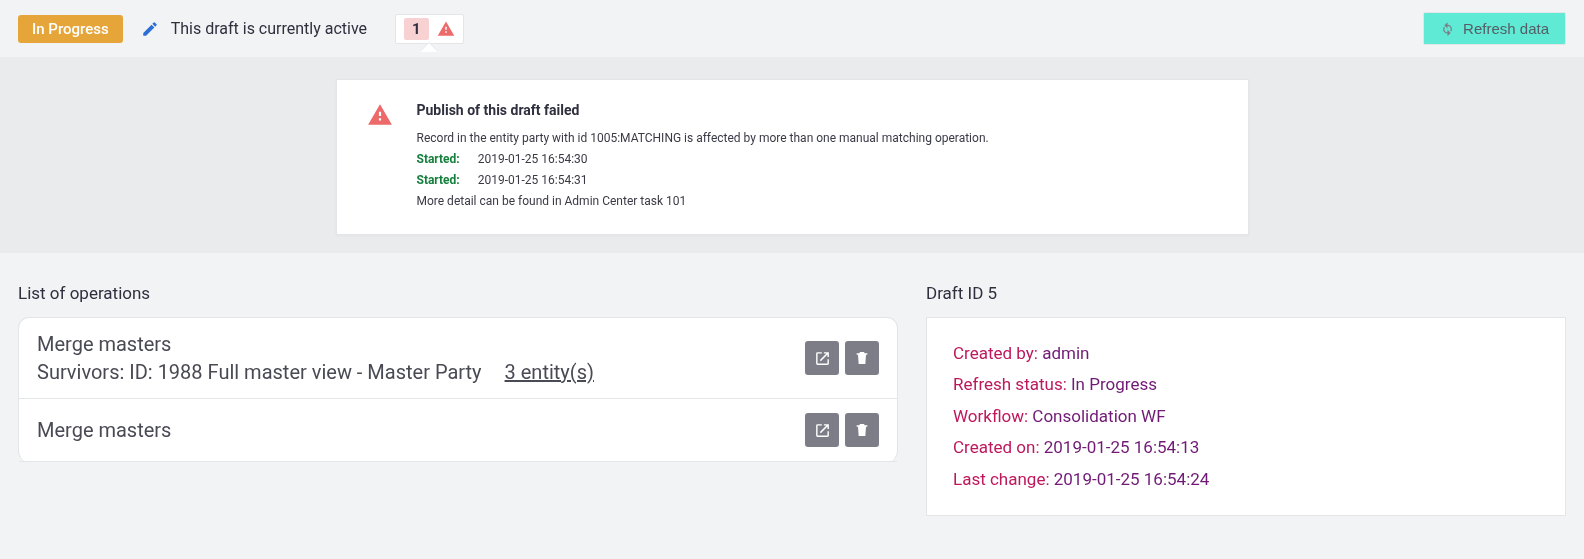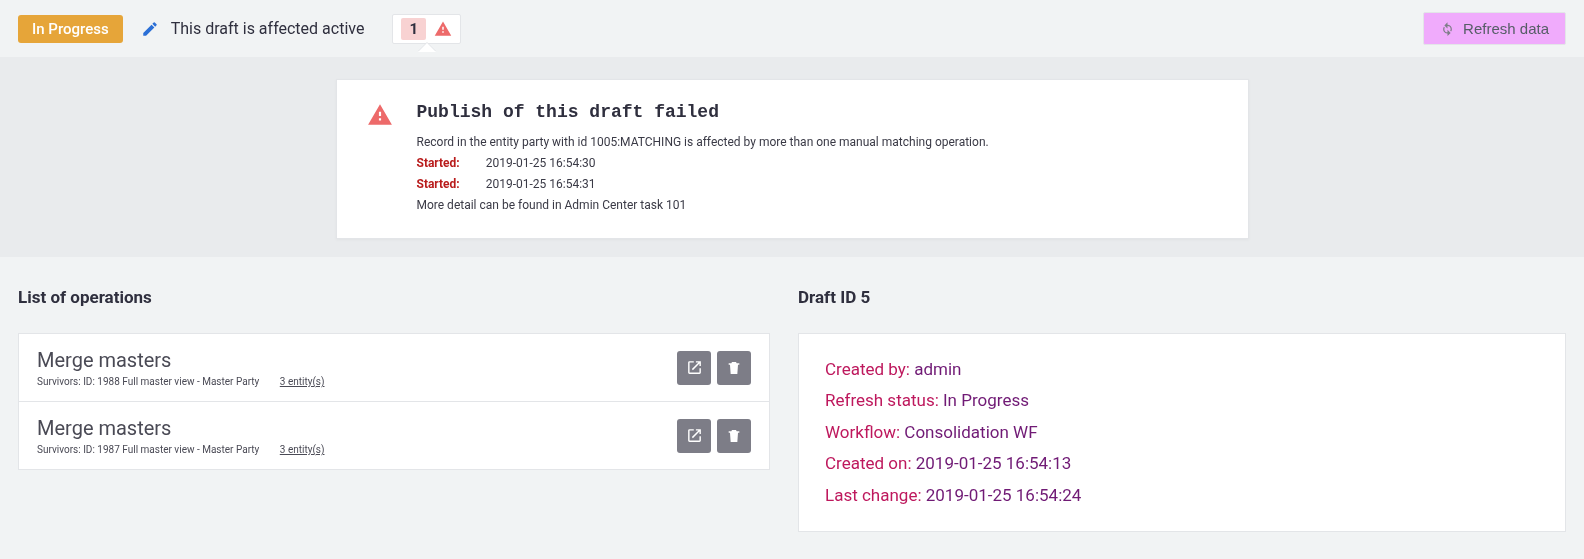"This draft is affected active" span.draft-active-text { text: affected -> currently }
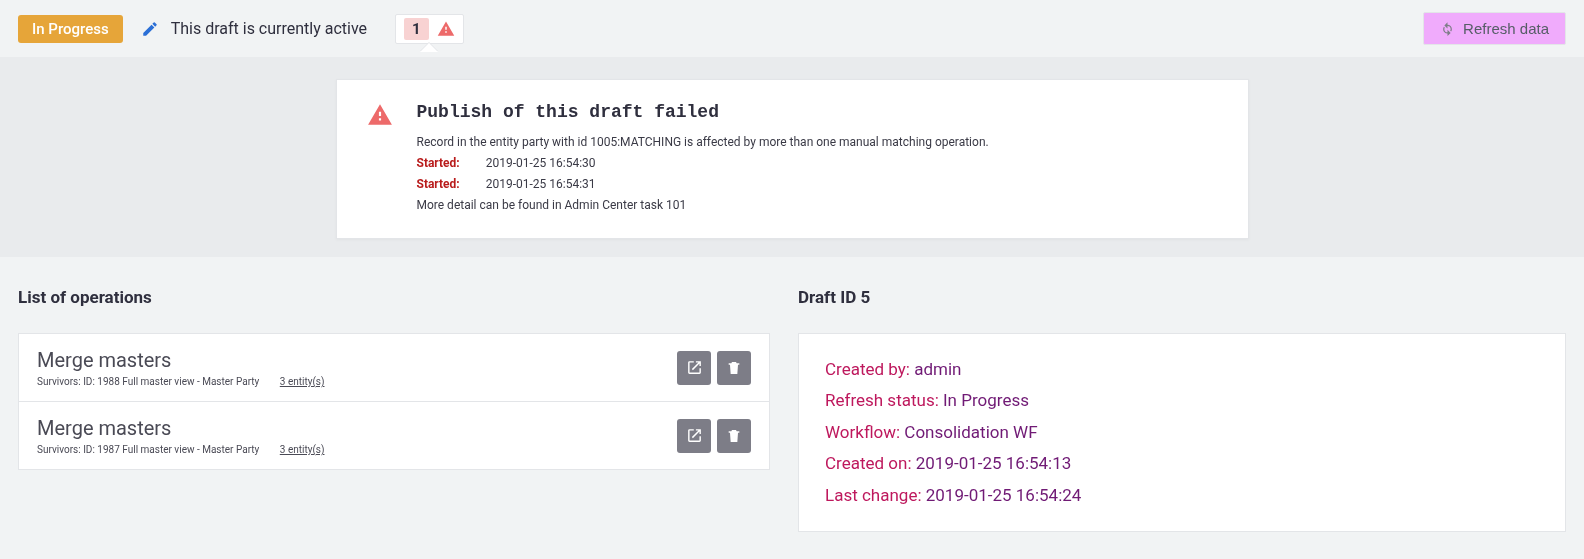"Refresh data" .refresh-btn { background: #f0abfc -> #5eead4 }
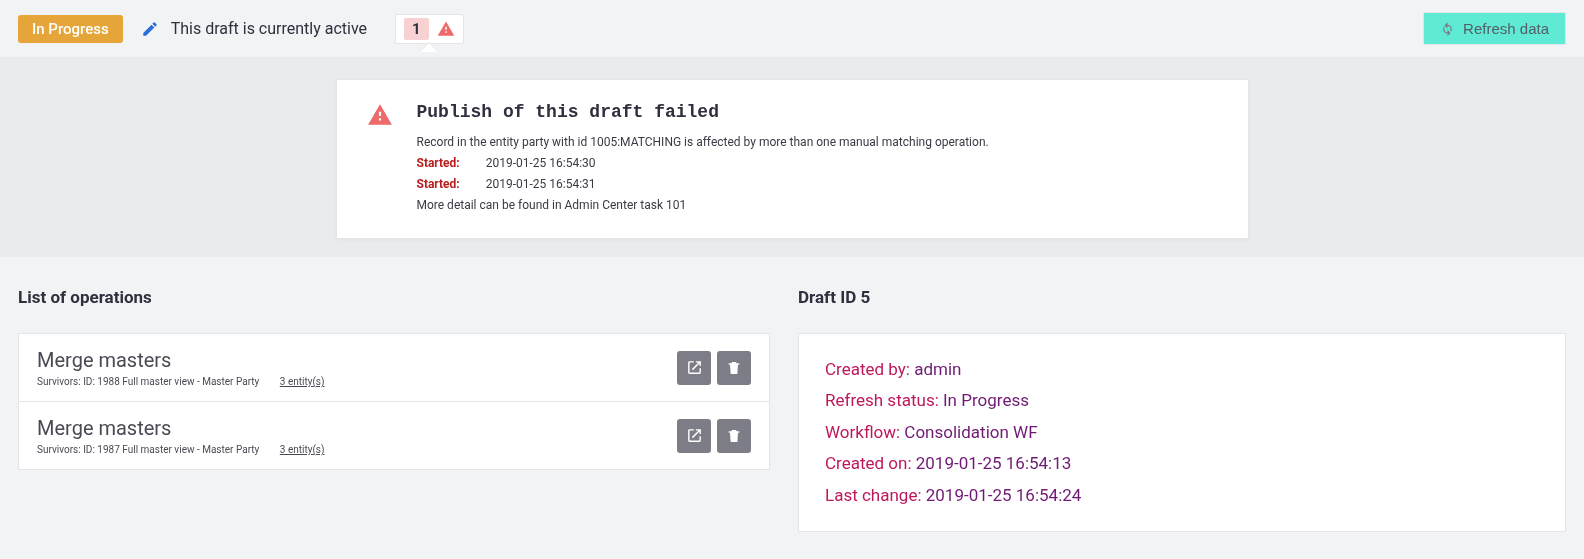"Publish of this draft failed" .alert-title { font-family: Liberation Mono, monospace -> none; font-size: 18px -> 14px }
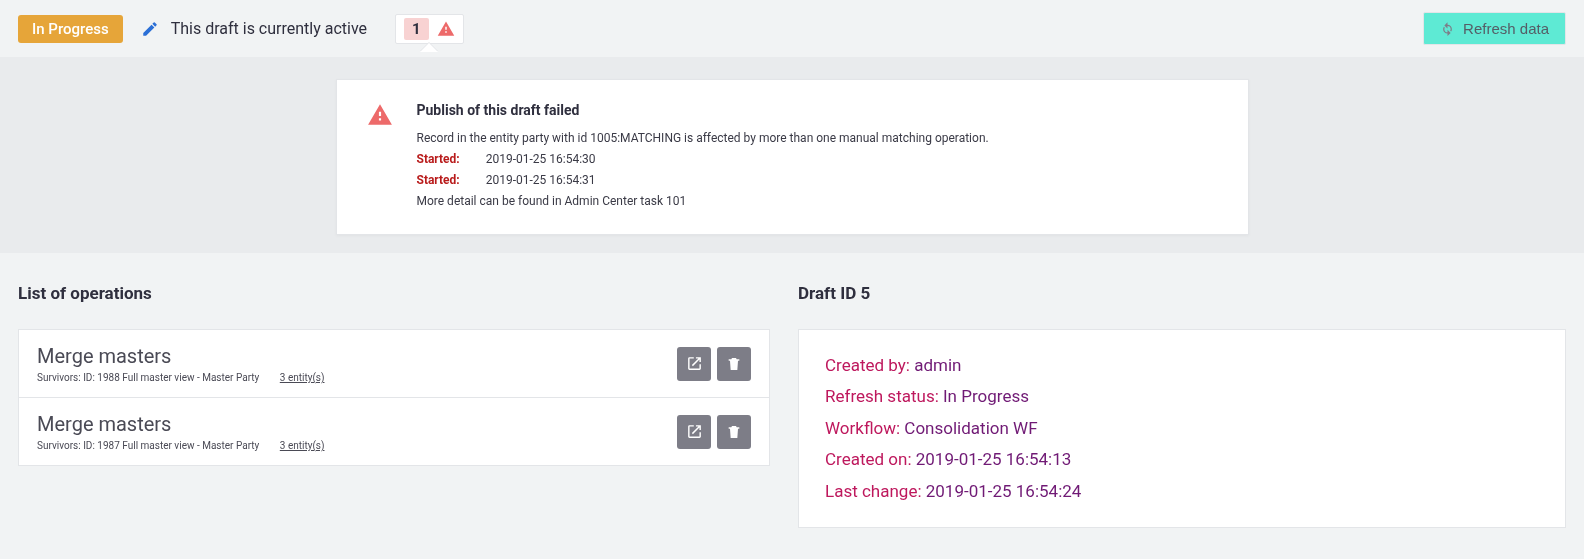"Started:" .alert-body .label { color: #b91c1c -> #15803d; margin-right: 23px -> 15px }
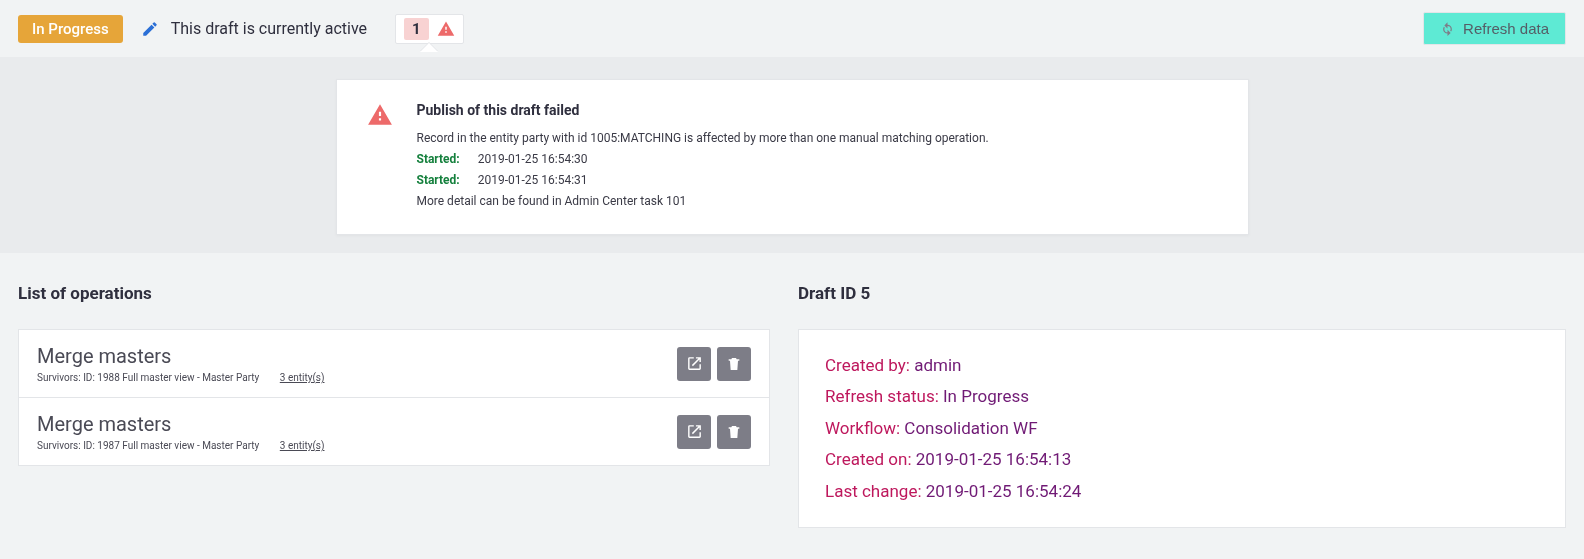"List of operations" .section-heading { font-weight: 700 -> 400; margin-bottom: 26px -> 14px }
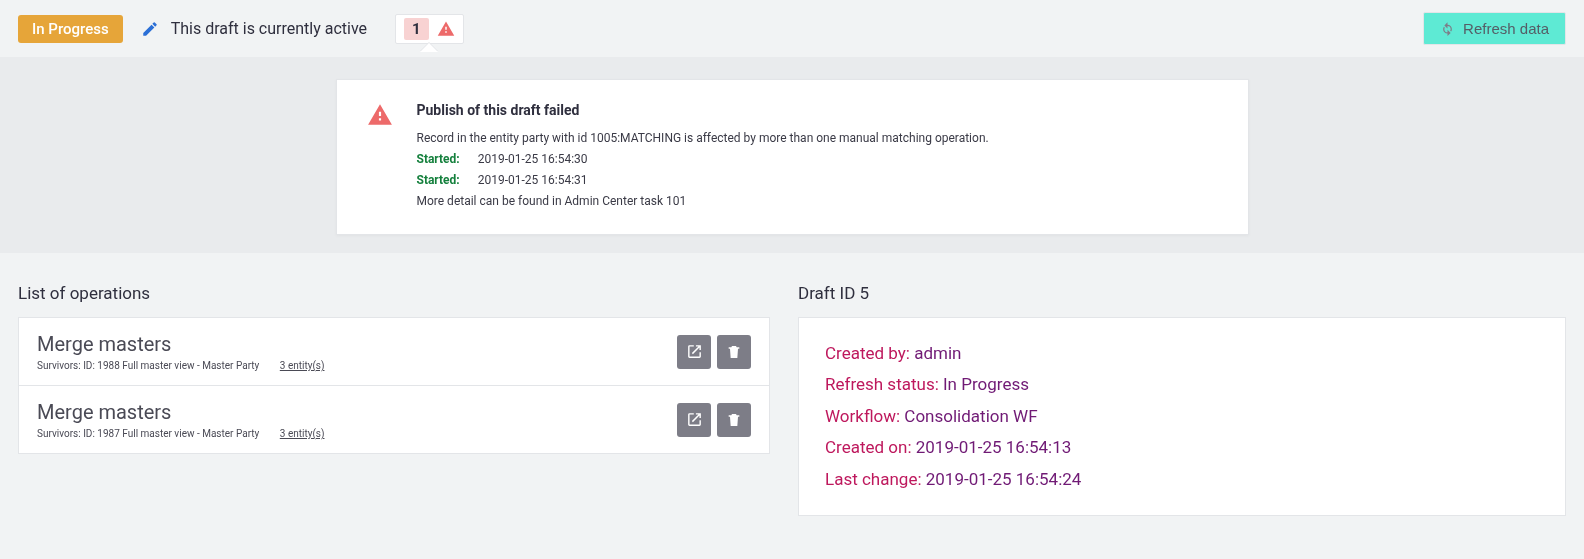"Draft ID 5" .right-col { width: 768px -> 640px }
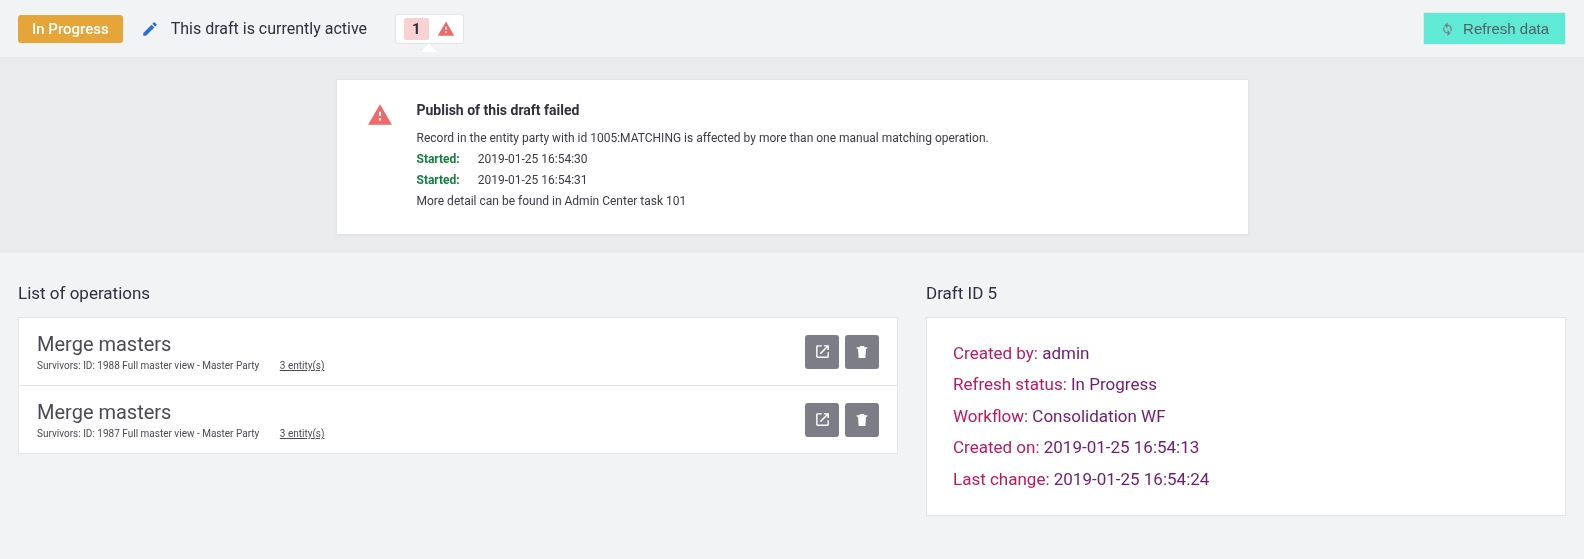"Merge masters" .op-list { border-radius: none -> 11px }
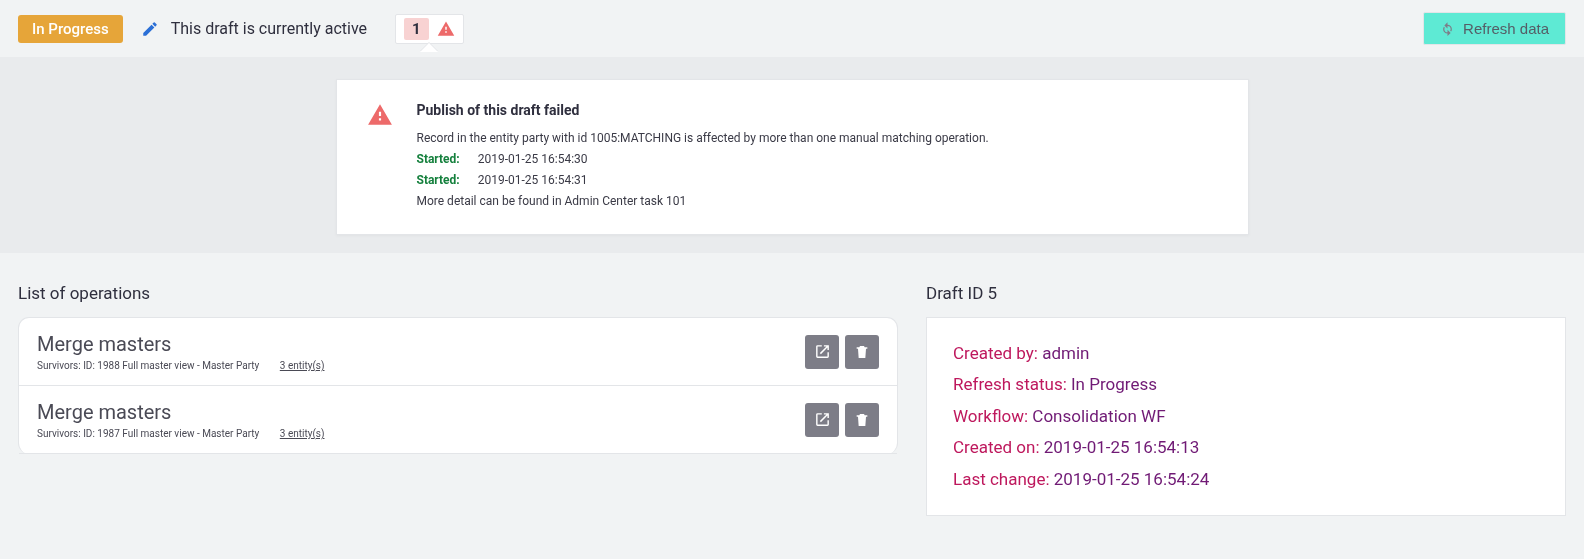"Survivors: ID: 1988 Full master" .op-sub { font-size: 10px -> 20px }
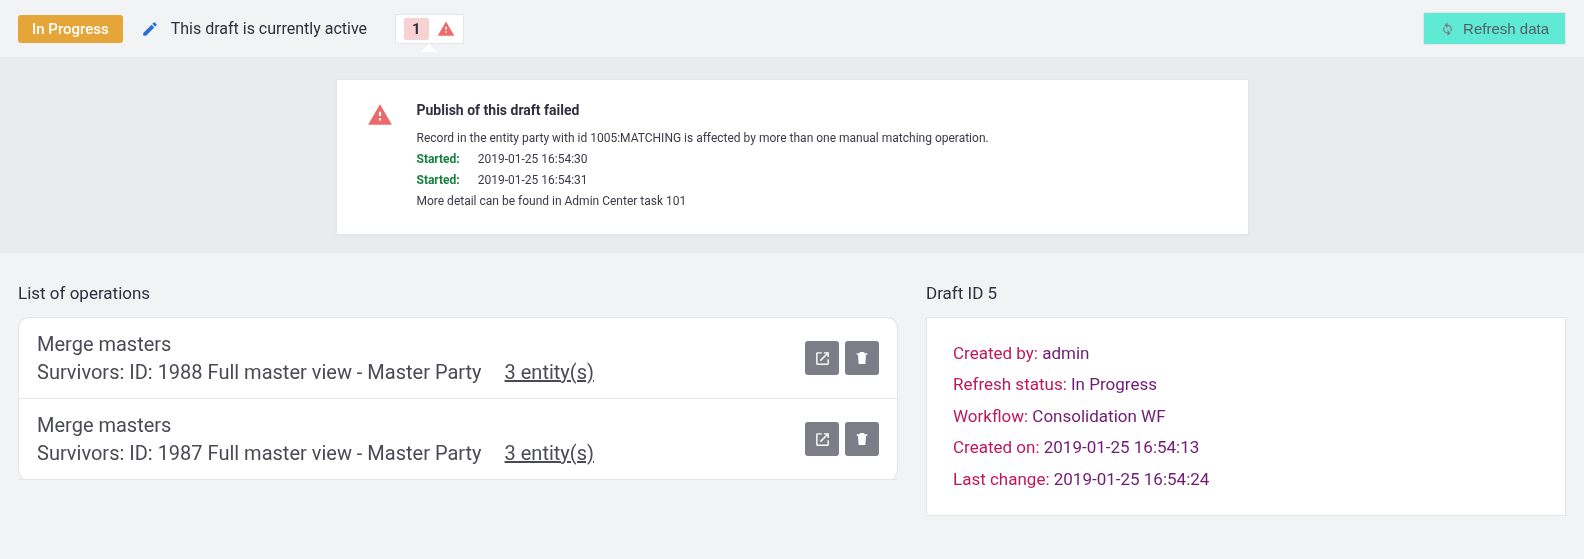"Survivors: ID: 1987 Full master" div.op-sub { html: <div> <span>Survivors: ID: 1987 Full master view - Master Party</span> <a>3 entity(s)</a> </div> -> none }
